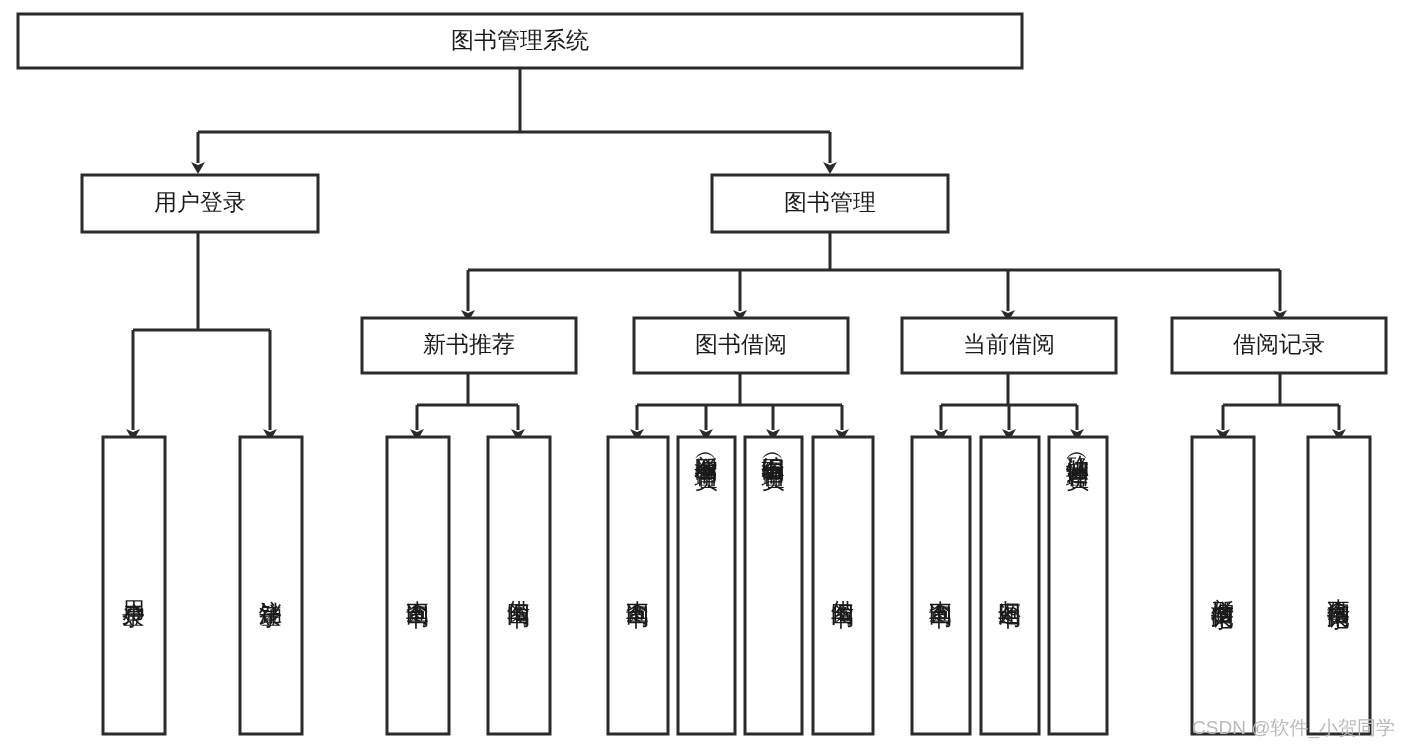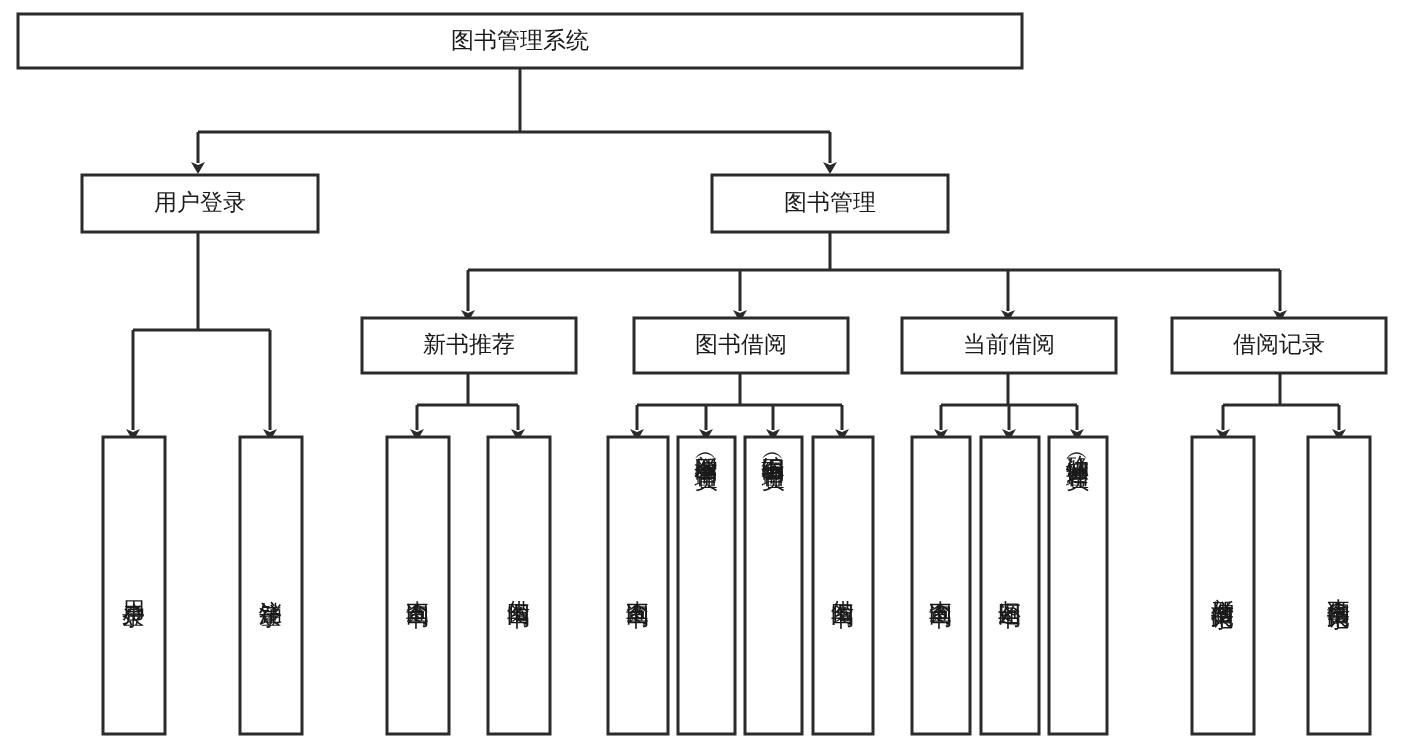"CSDN @软件_小贺同学" div.watermark { html: none -> <div>CSDN @软件_小贺同学</div> }
